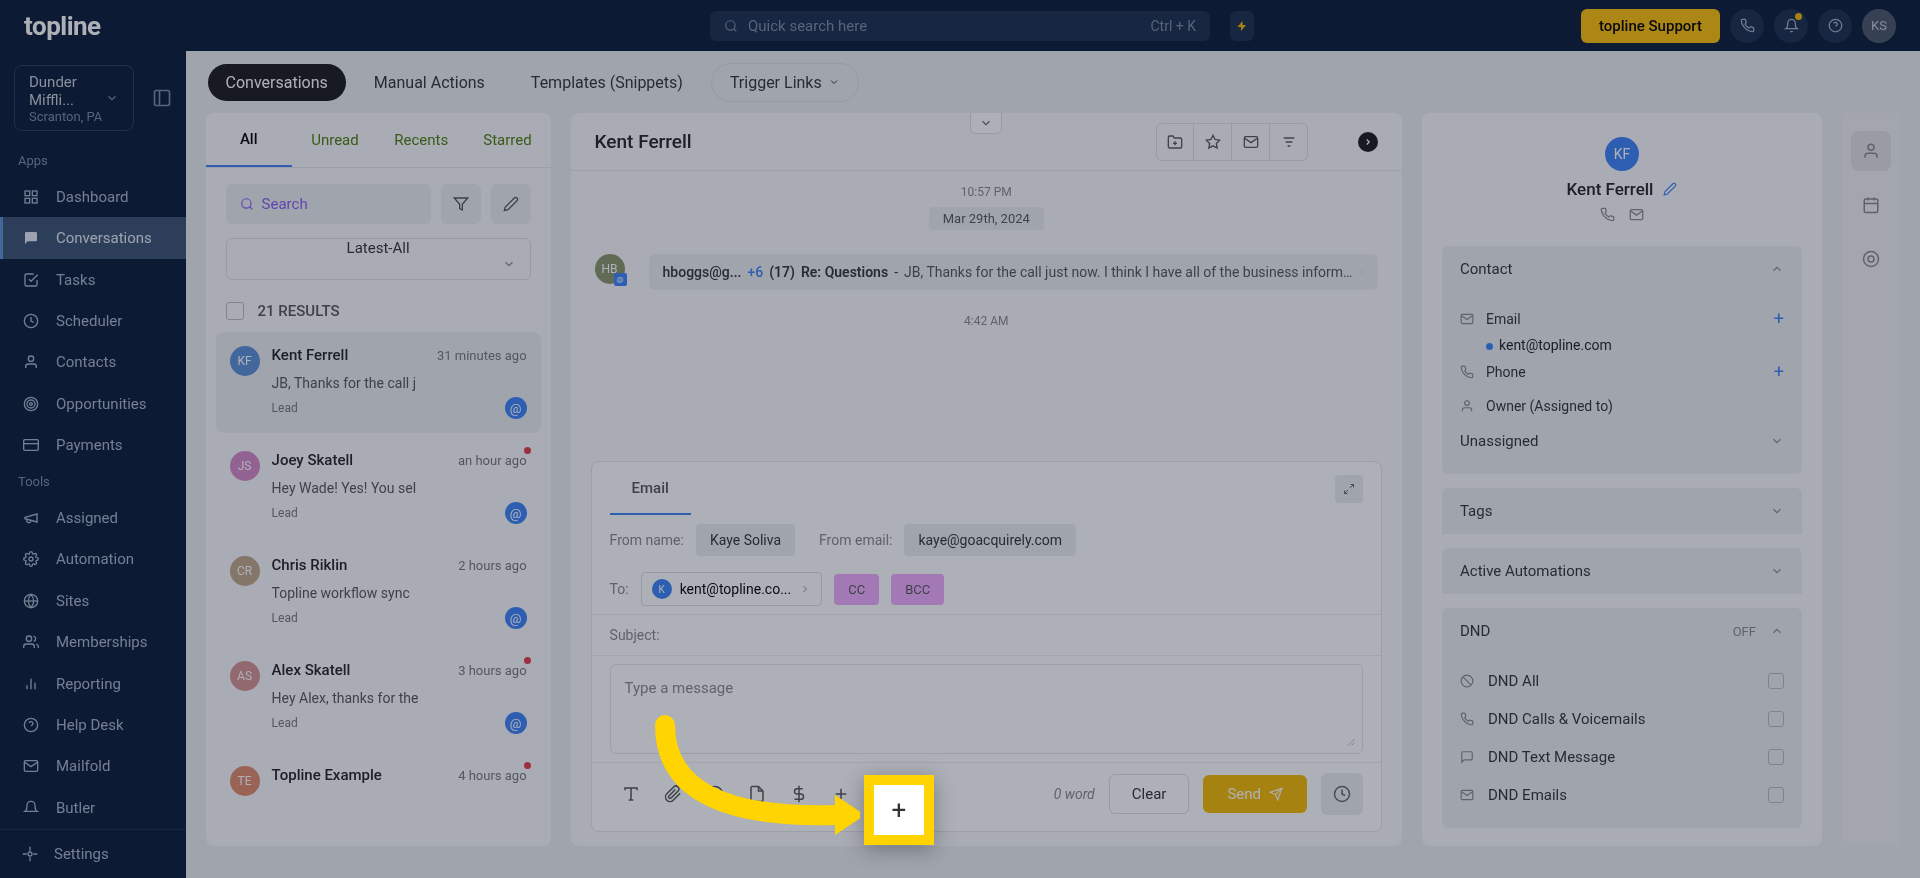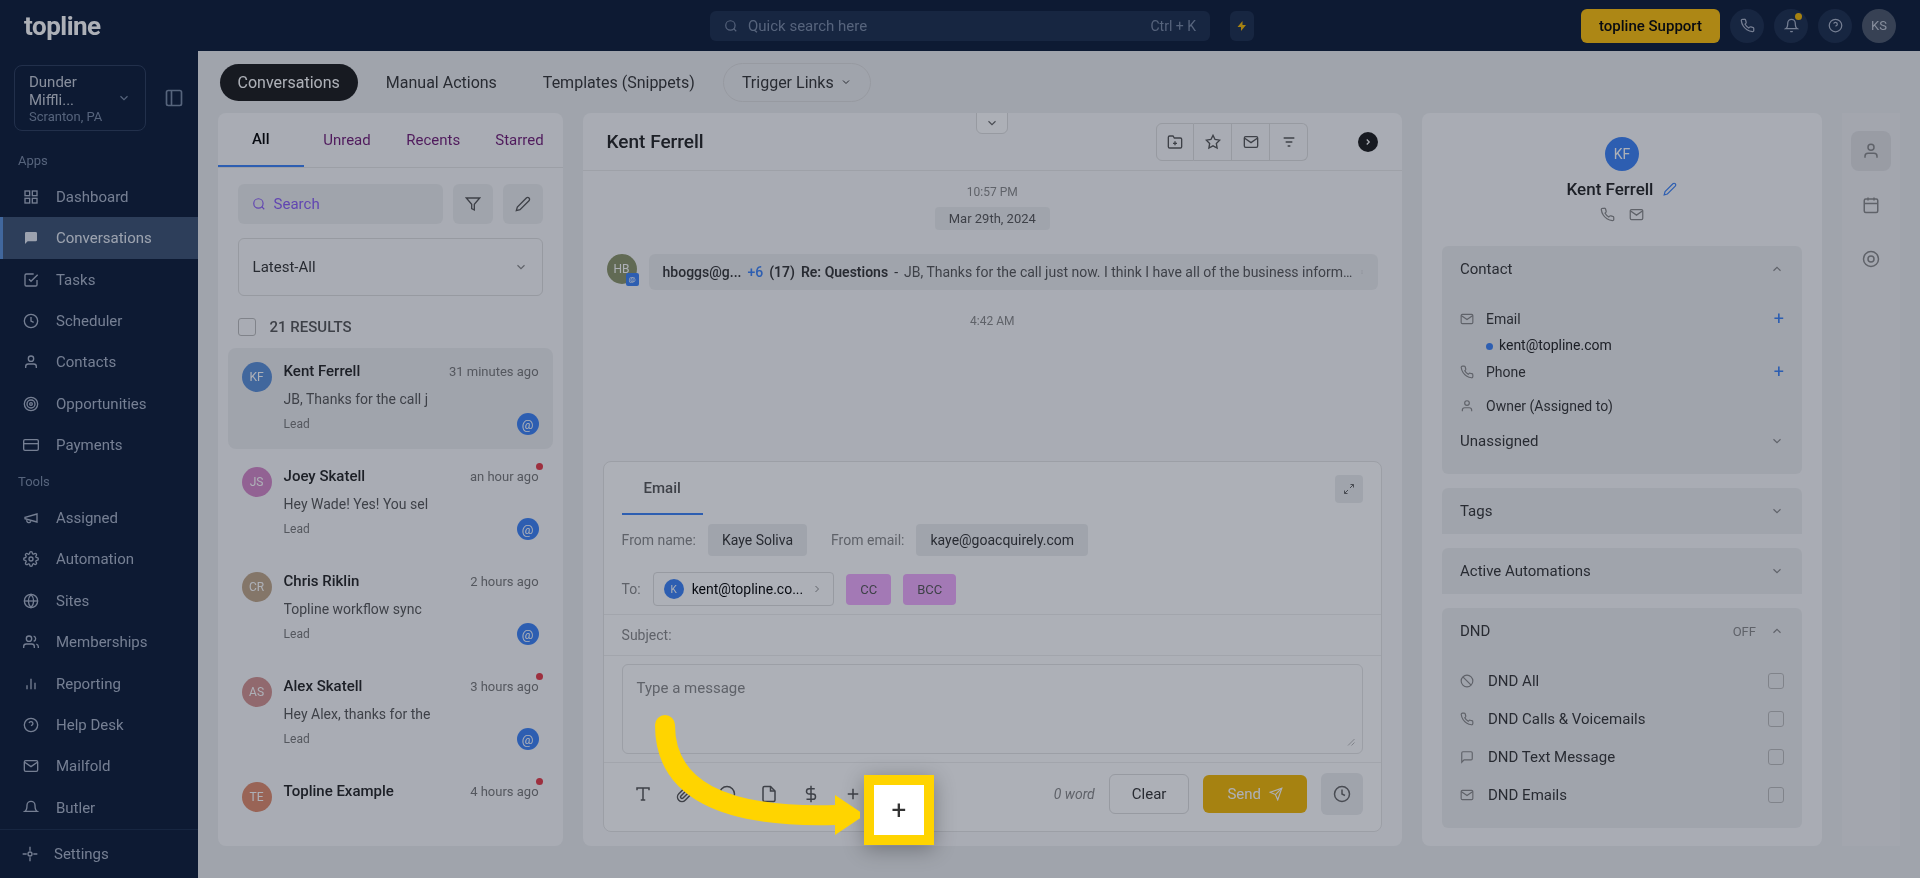"Unread" .conv-tab { color: #701a75 -> #4d7c0f }
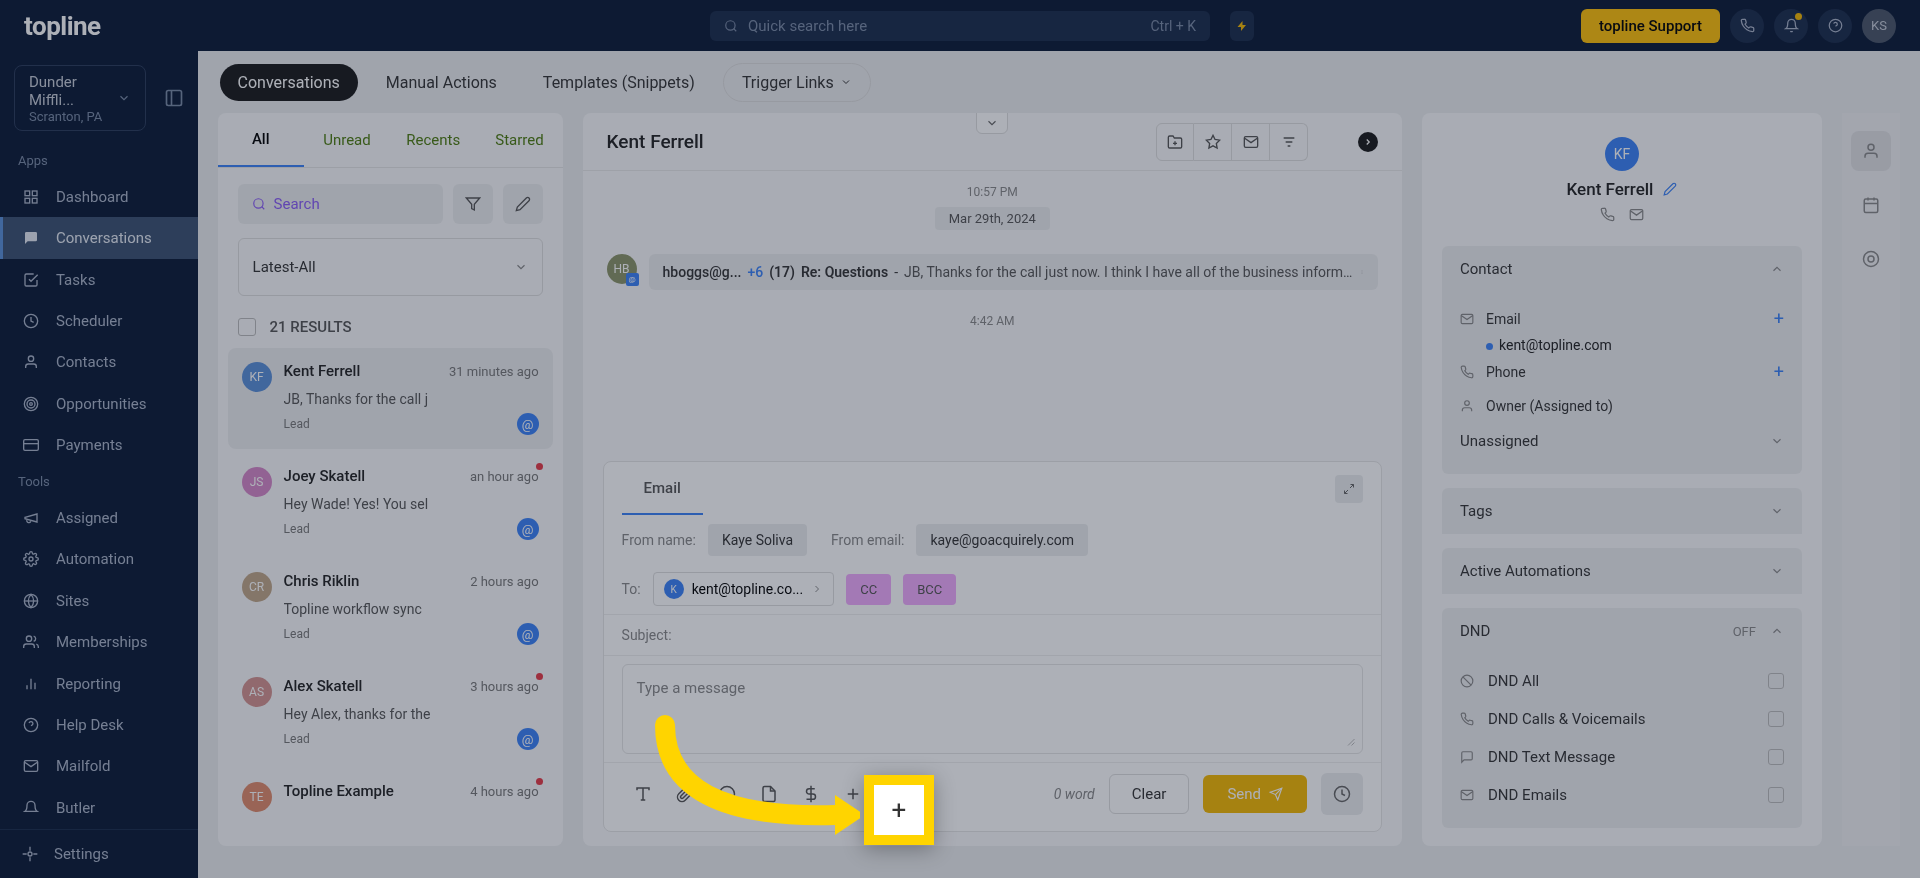"Latest-All" .filter-select { flex-direction: none -> column; height: 58px -> 42px }
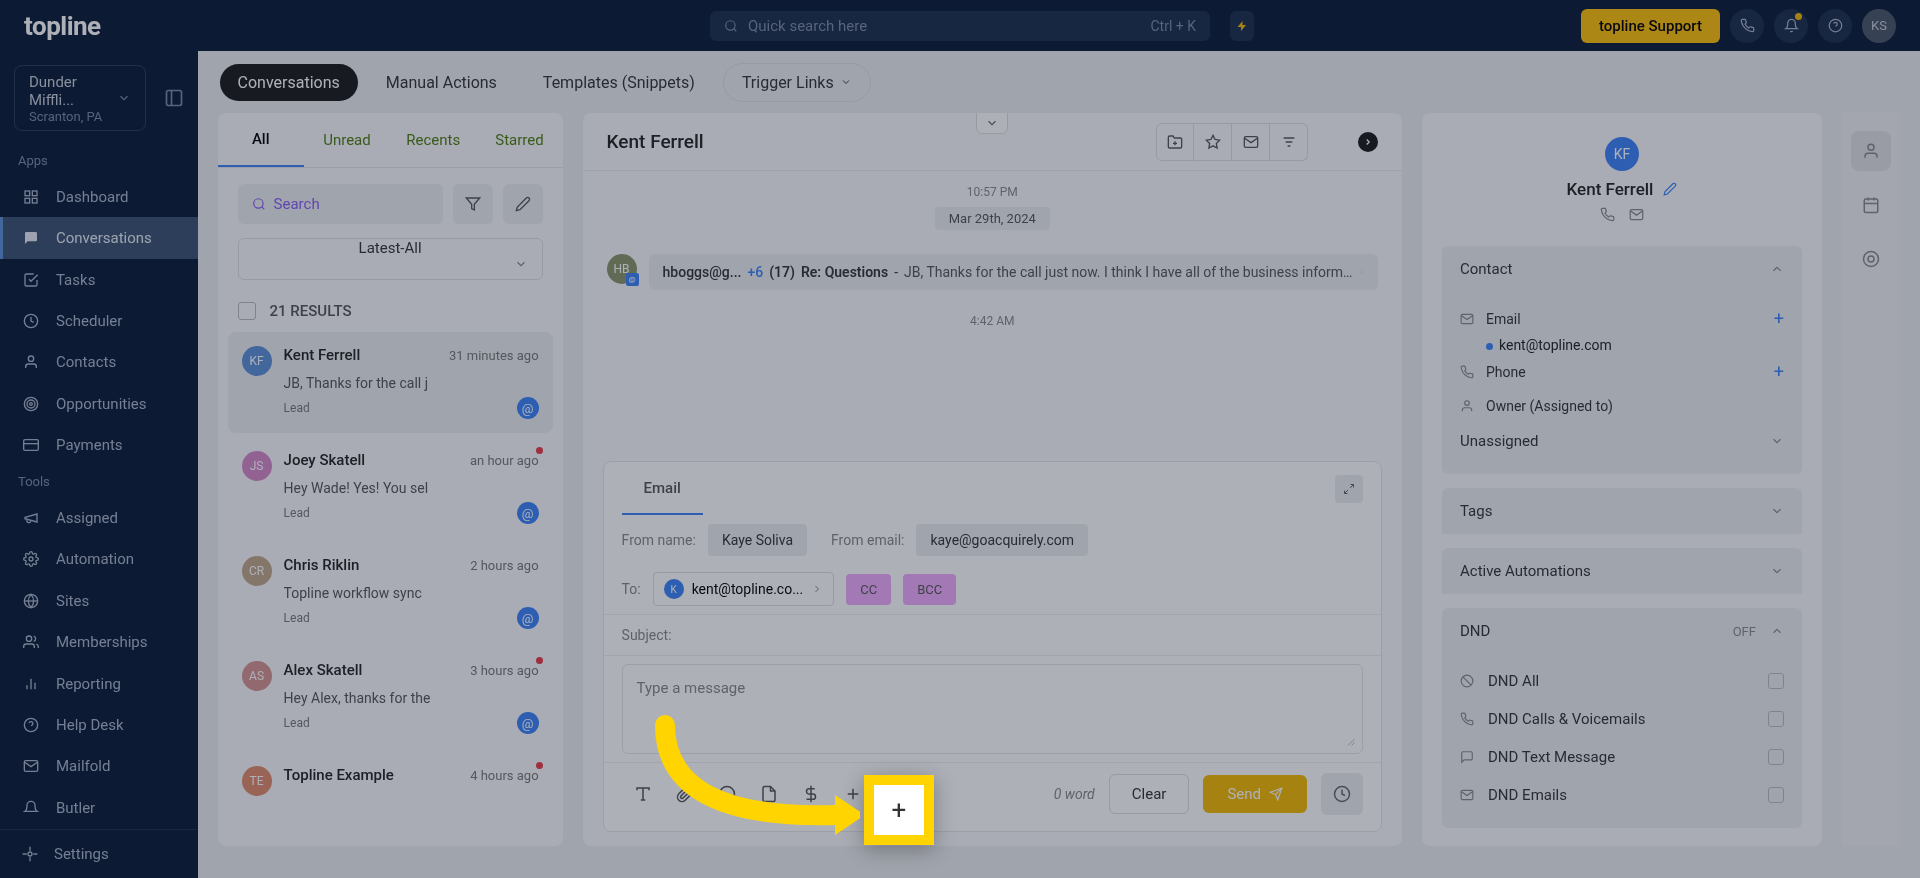"HB" .msg-row { gap: 12px -> 24px }
